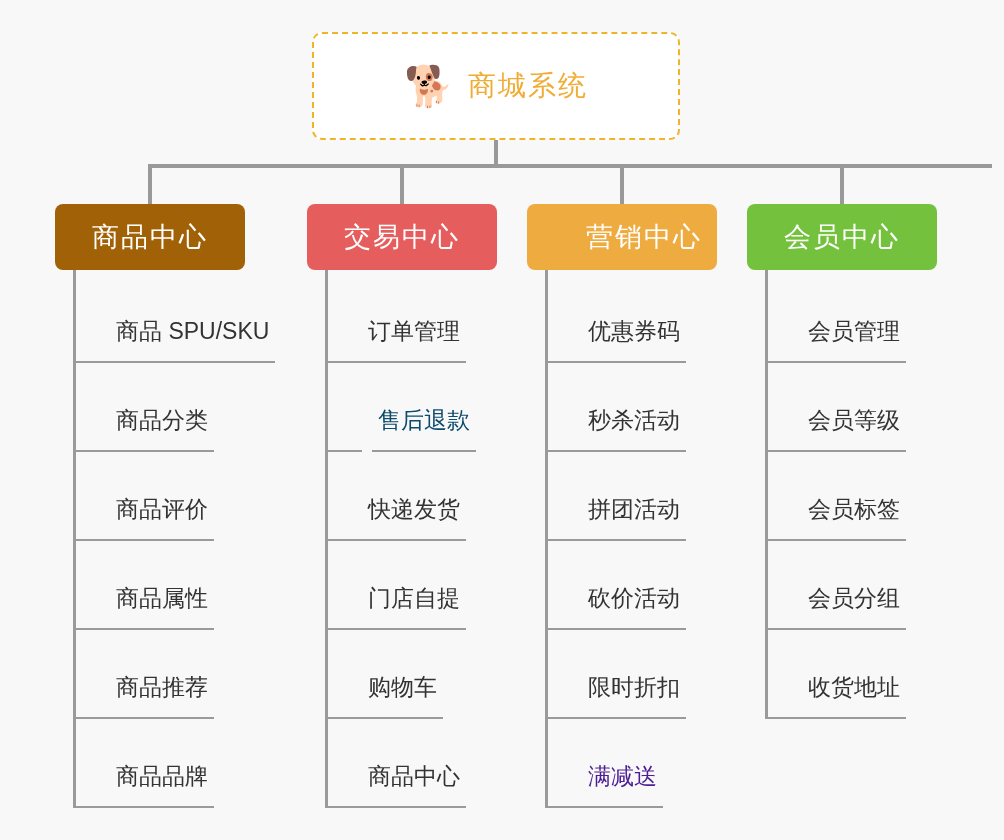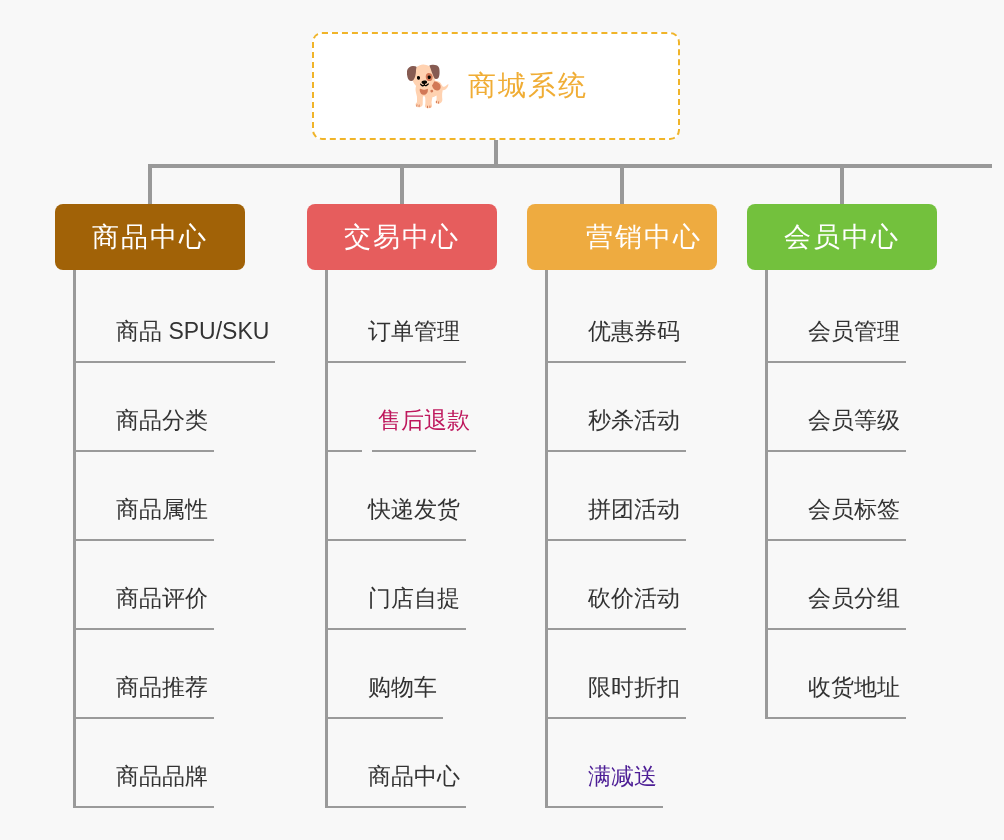"售后退款" span.leaf-label { color: #be185d -> #0c4a6e }
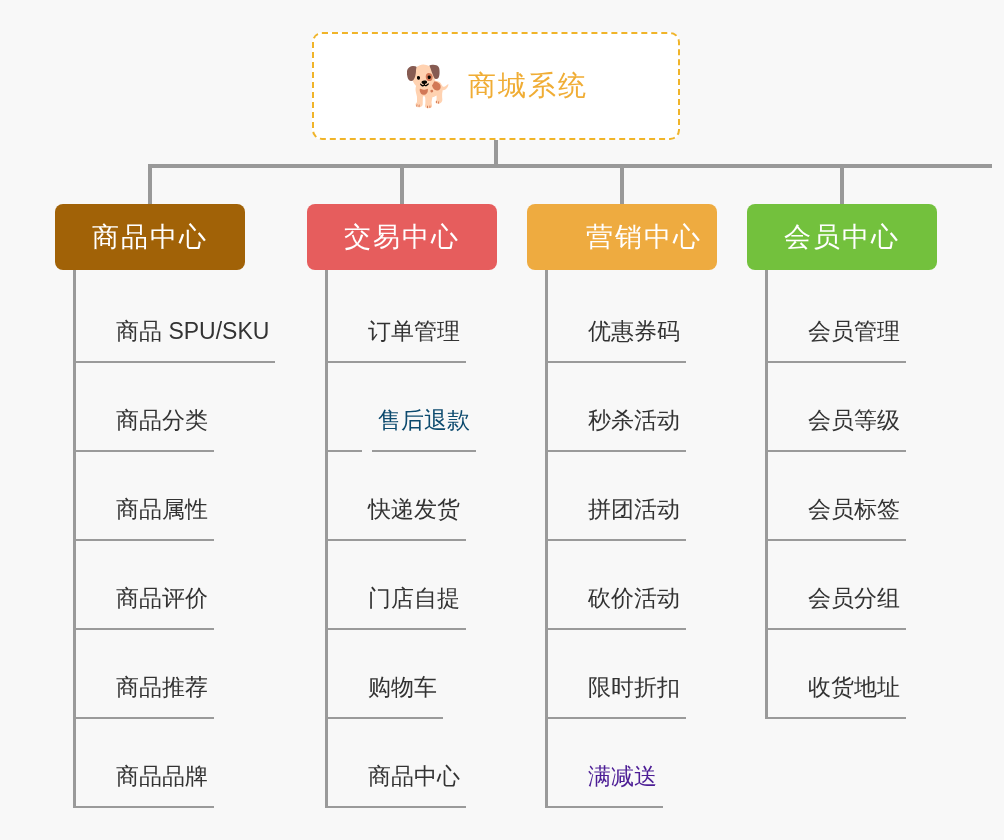"商品属性" div.leaf { order: before "商品评价" -> after "商品评价" }
